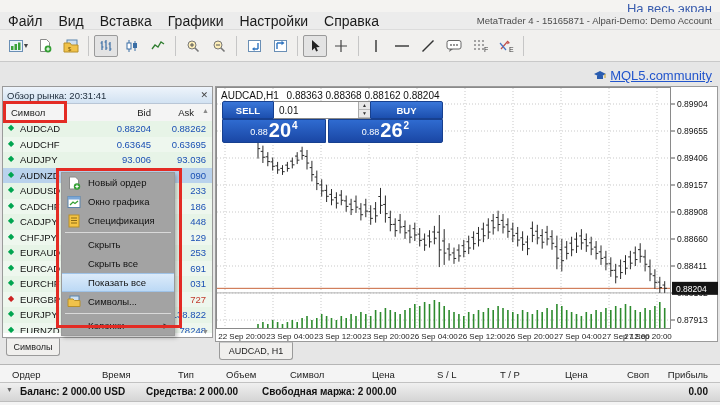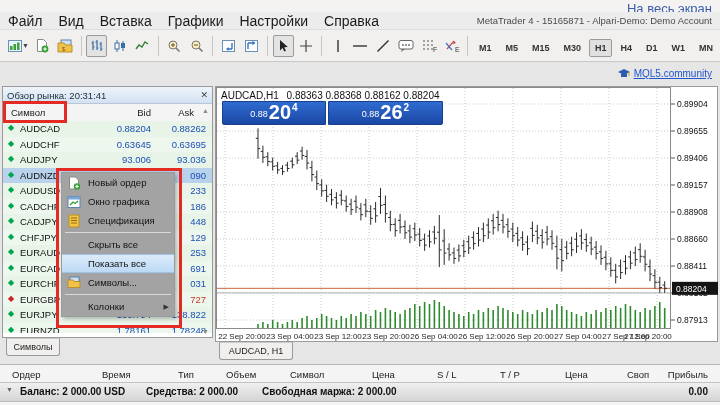"M1 M5 M15 M30 H1" span { html: <span><span>M1</span><span>M5</span><span>M15</span><span>M30</span><span>H1</span><span>H4</span><span>D1</span><span>W1</span><span>MN</span></span> -> none }
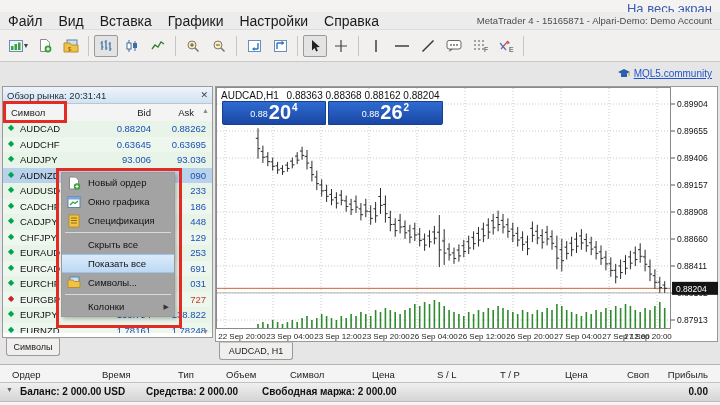"MQL5.community" #community a { font-size: 10px -> 13px }
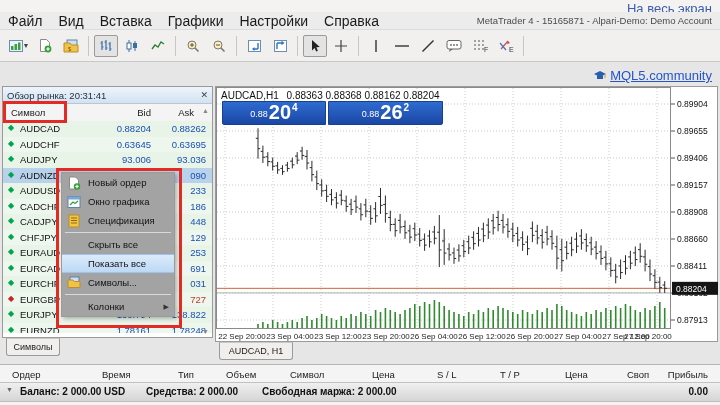"SELL" div.row1 { html: none -> <div> <div>SELL</div> <div> <span>0.01</span> <span> <span>▲</span> <span>▼</span> </span> </div> <div>BUY</div> </div> }
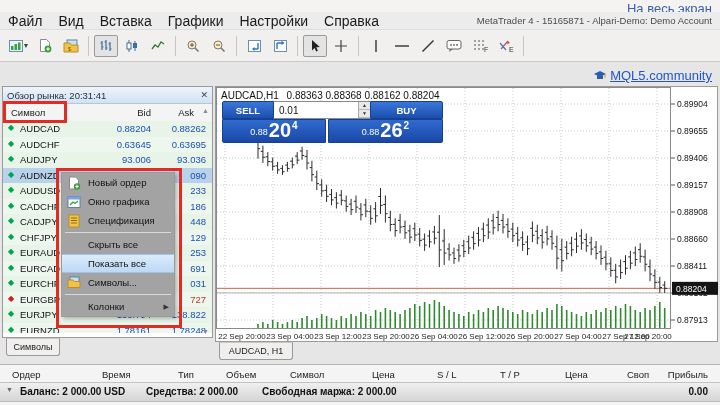"Скрыть" div.cm-item { html: none -> <div> <span>Скрыть</span> </div> }
